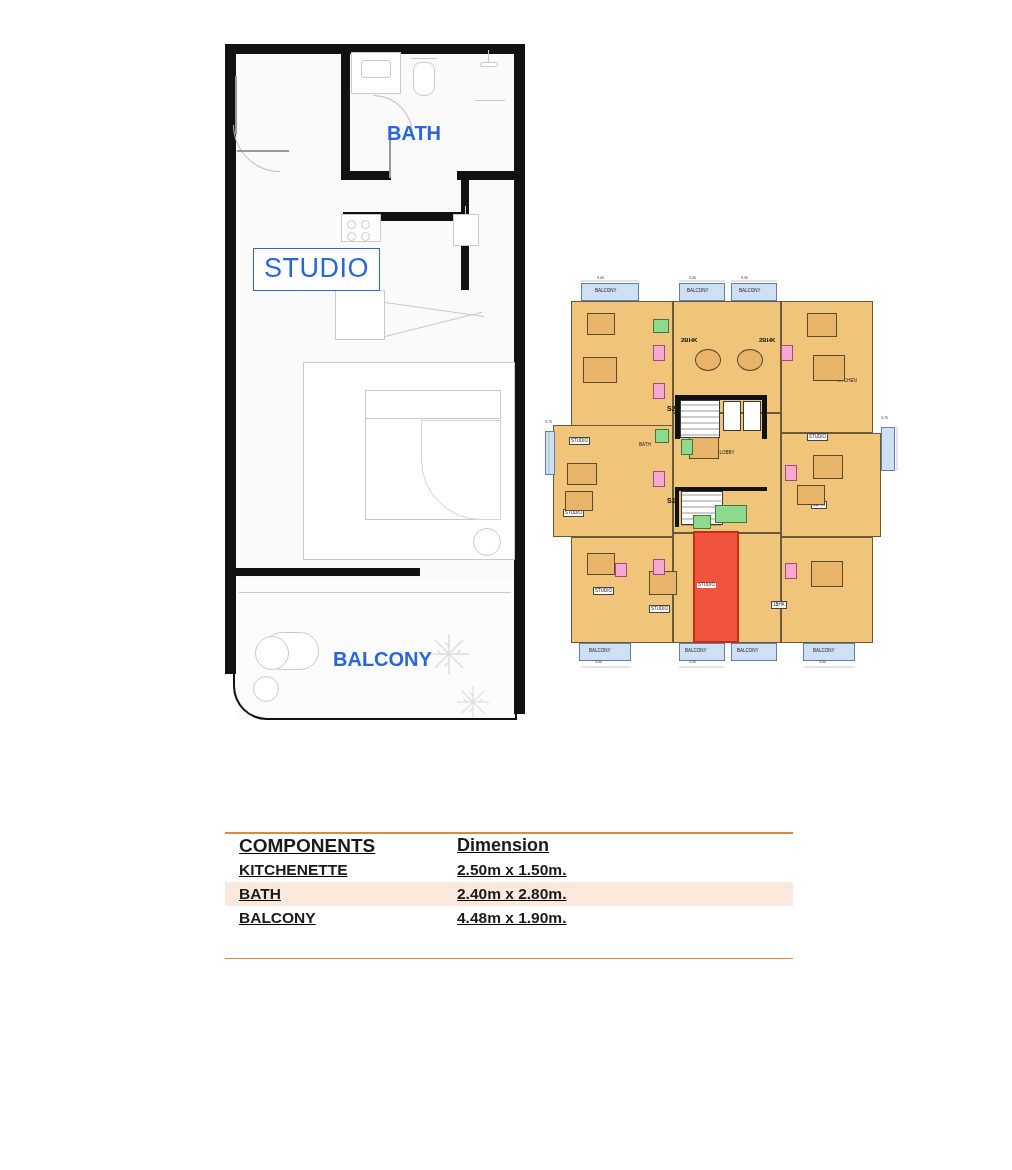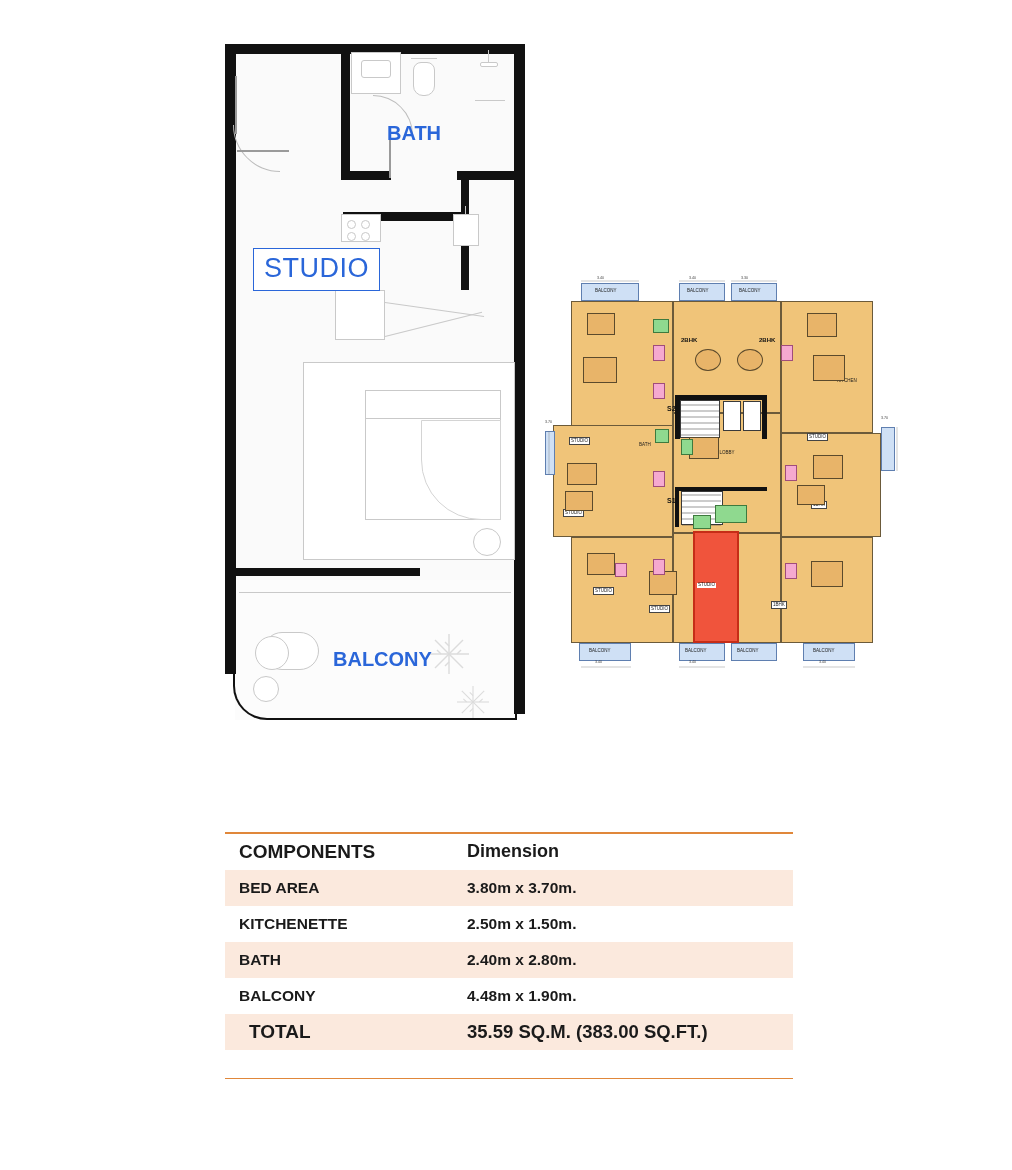"COMPONENTS" .row { height: 36px -> 24px; text-decoration: none -> underline }
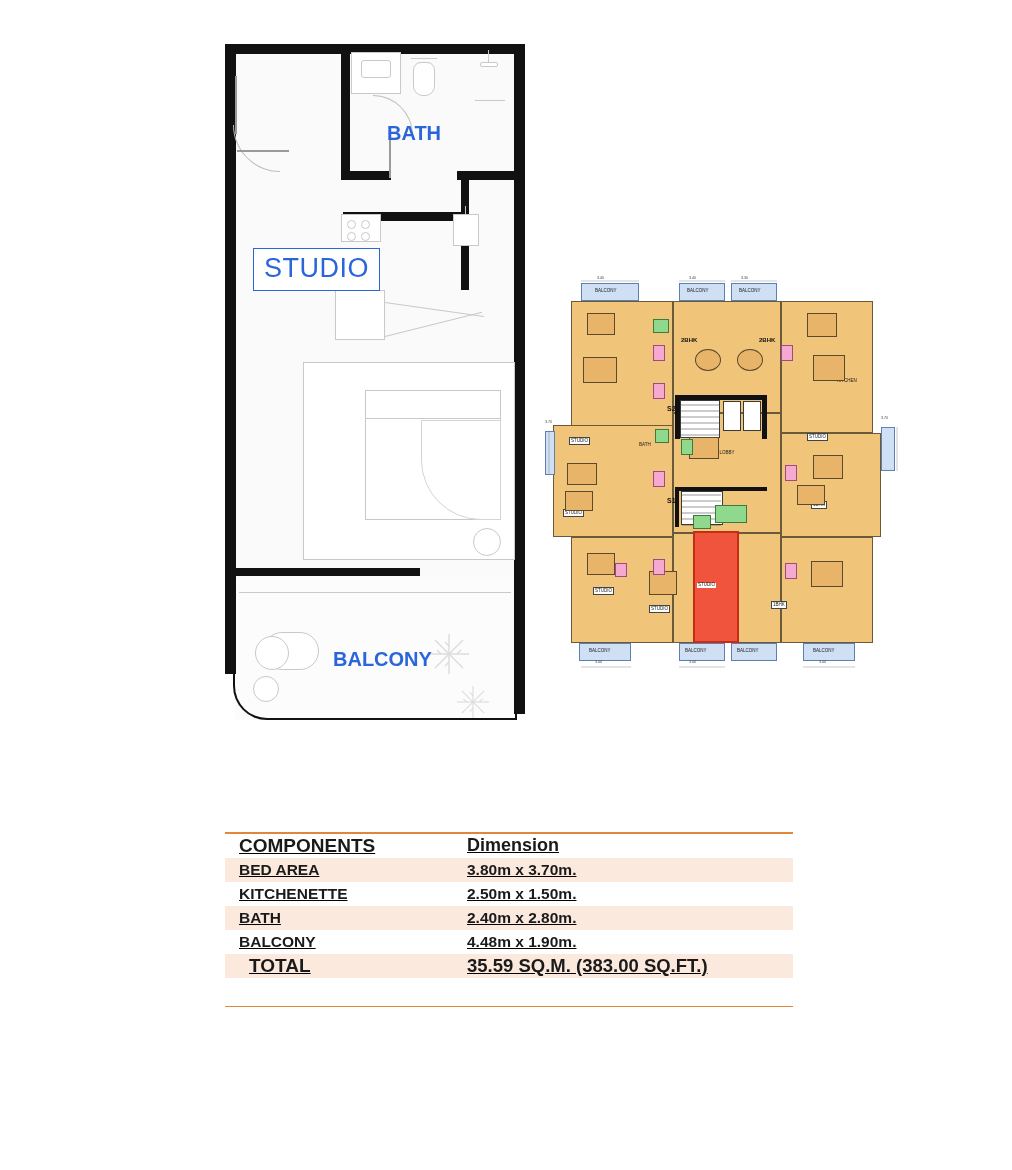"BED AREA" tr.row { html: <tr> <td>BED AREA</td> <td>3.80m x 3.70m.</td> </tr> -> none }
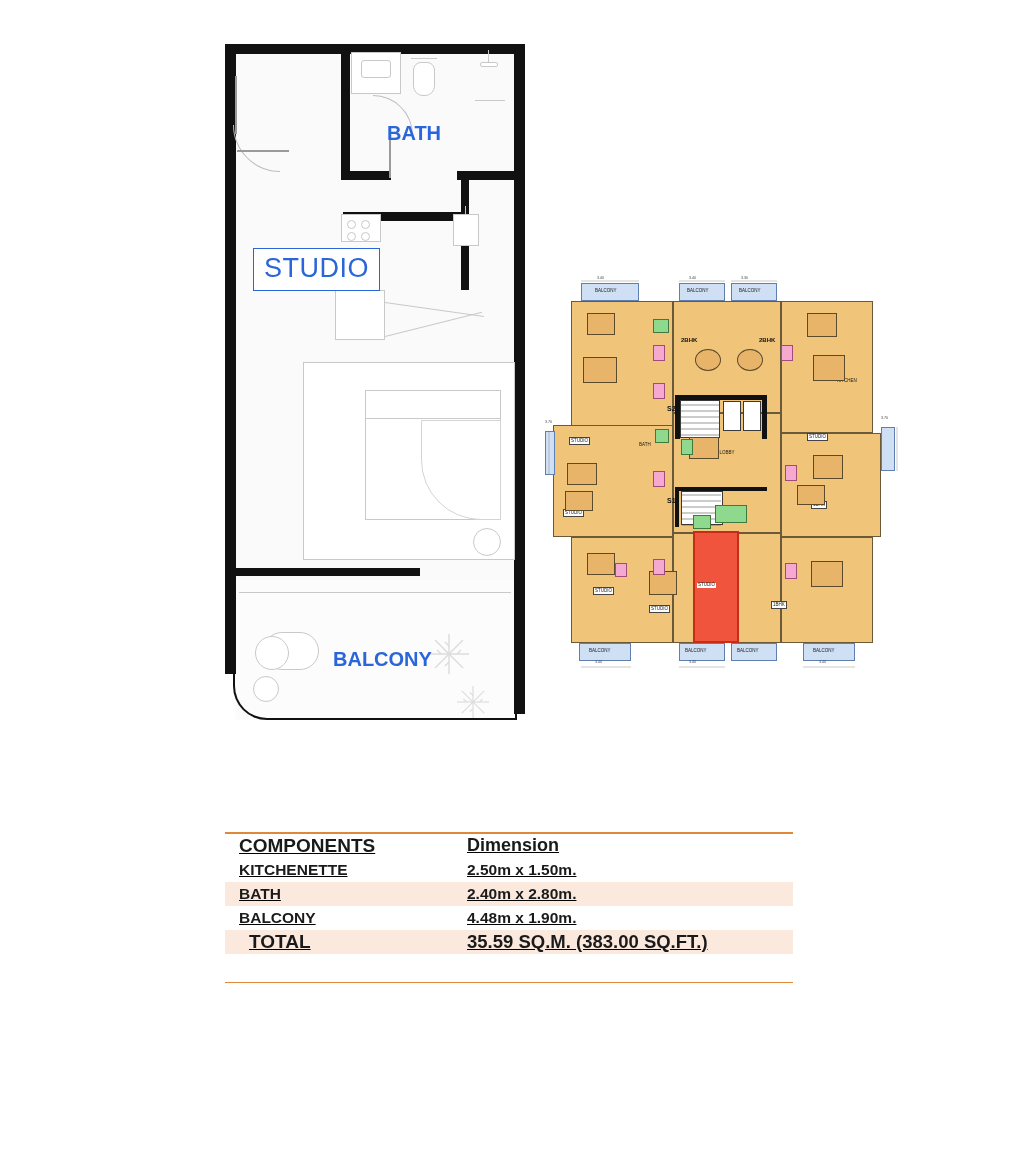"TOTAL" tr.row { html: <tr> <td>TOTAL</td> <td>35.59 SQ.M. (383.00 SQ.FT.)</td> </tr> -> none }
